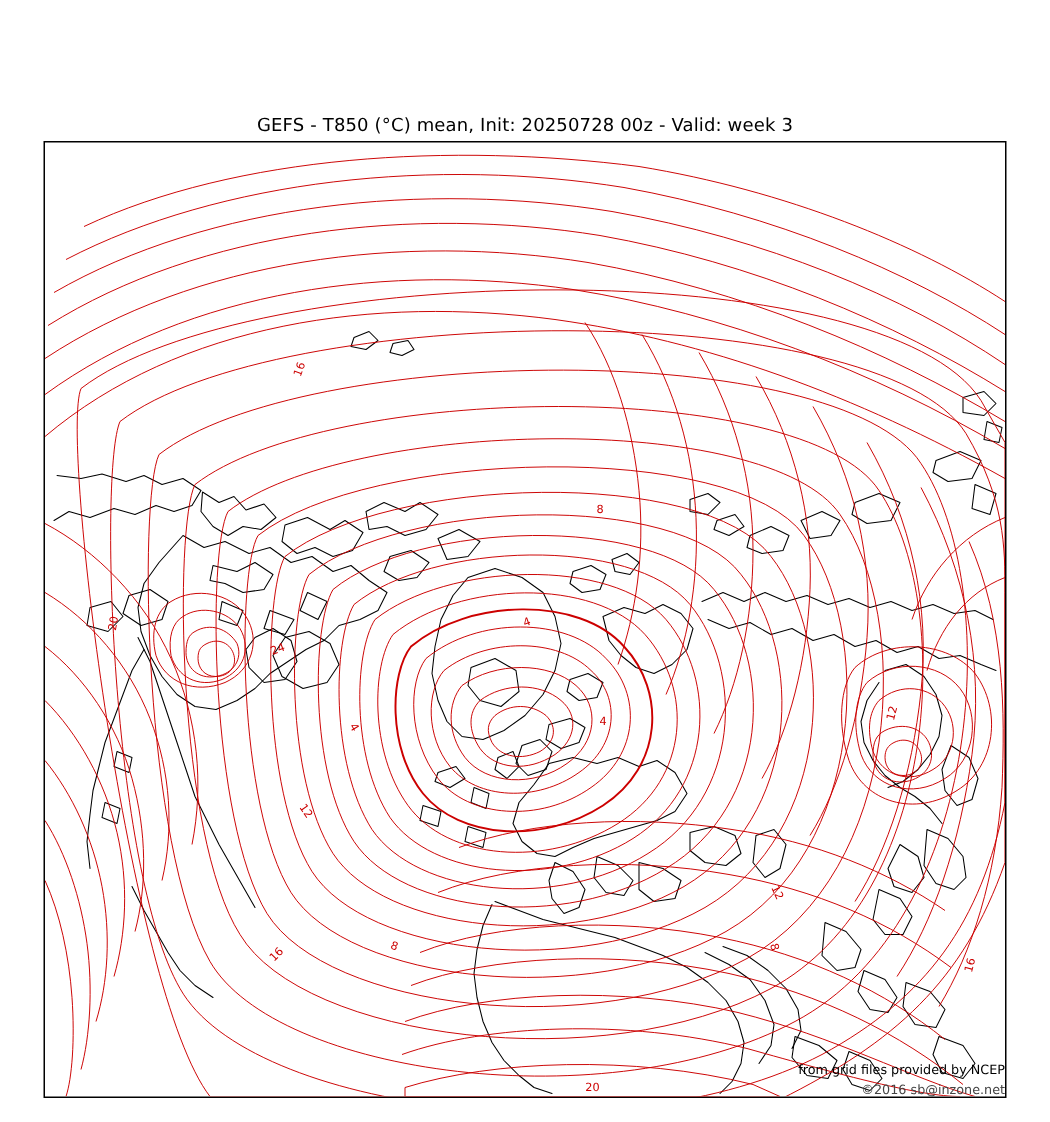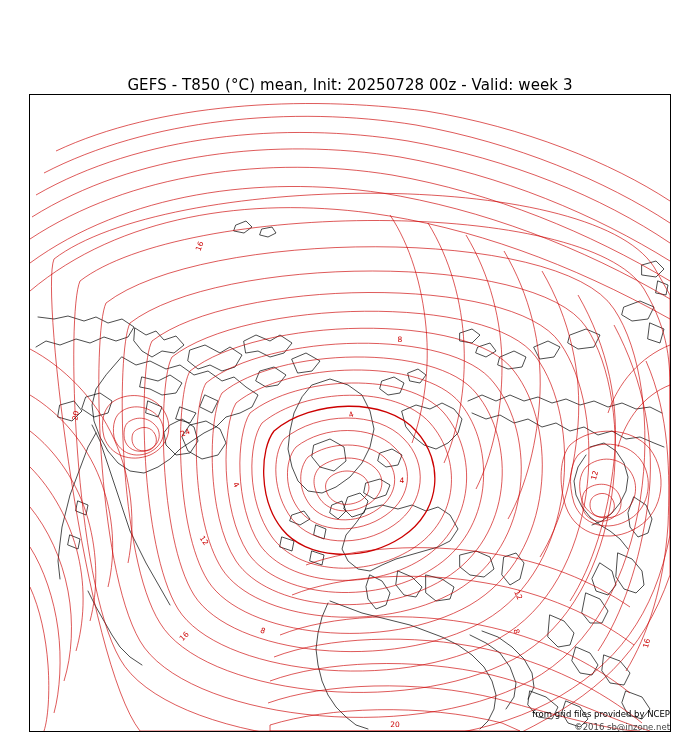"GEFS - T850 (°C) mean," #chart-title { font-size: 15px -> 12px }
